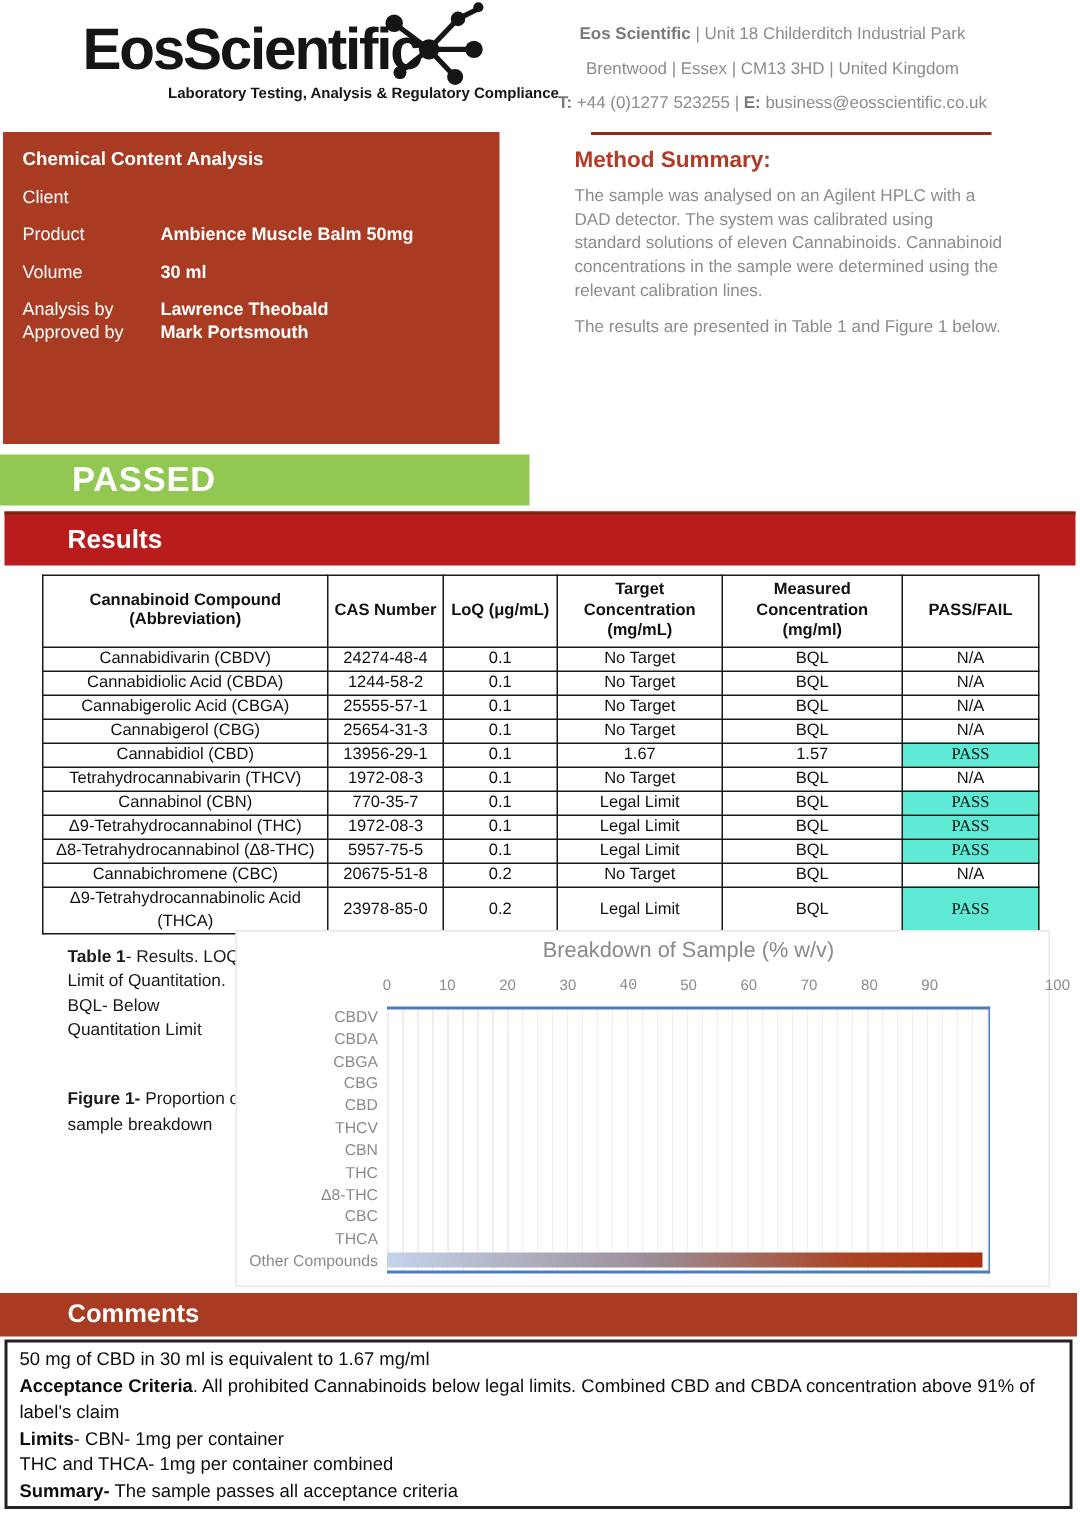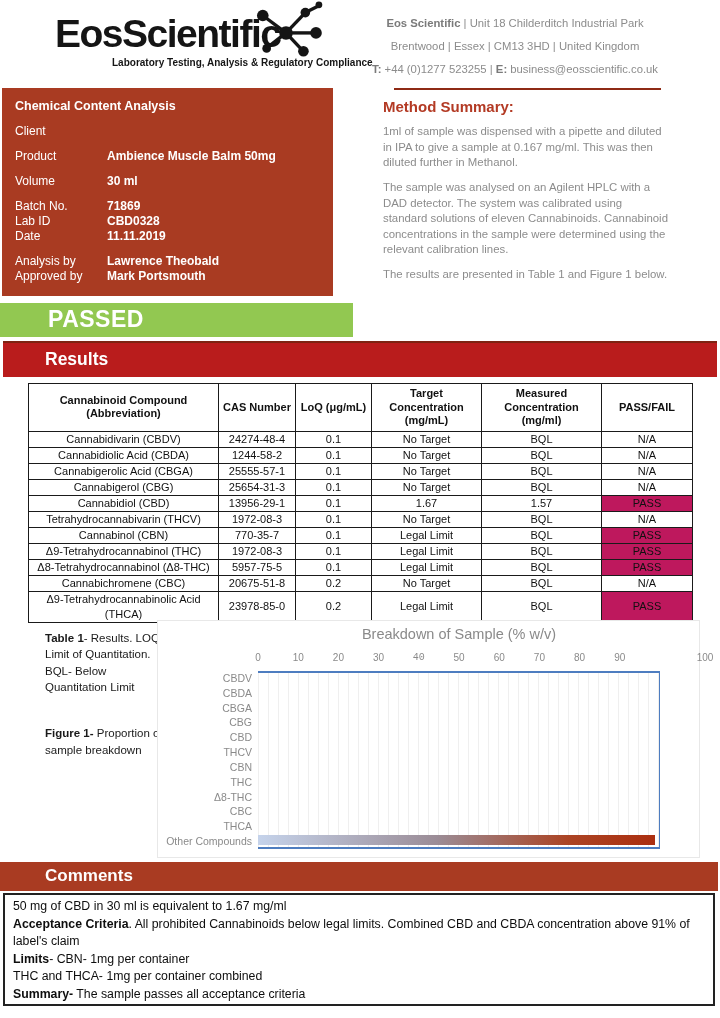"1ml of sample was dispensed" p { html: <p>1ml of sample was dispensed with a pipette and diluted in IPA to give a sample at 0.167 mg/ml. This was then diluted further in Methanol.</p> -> none }
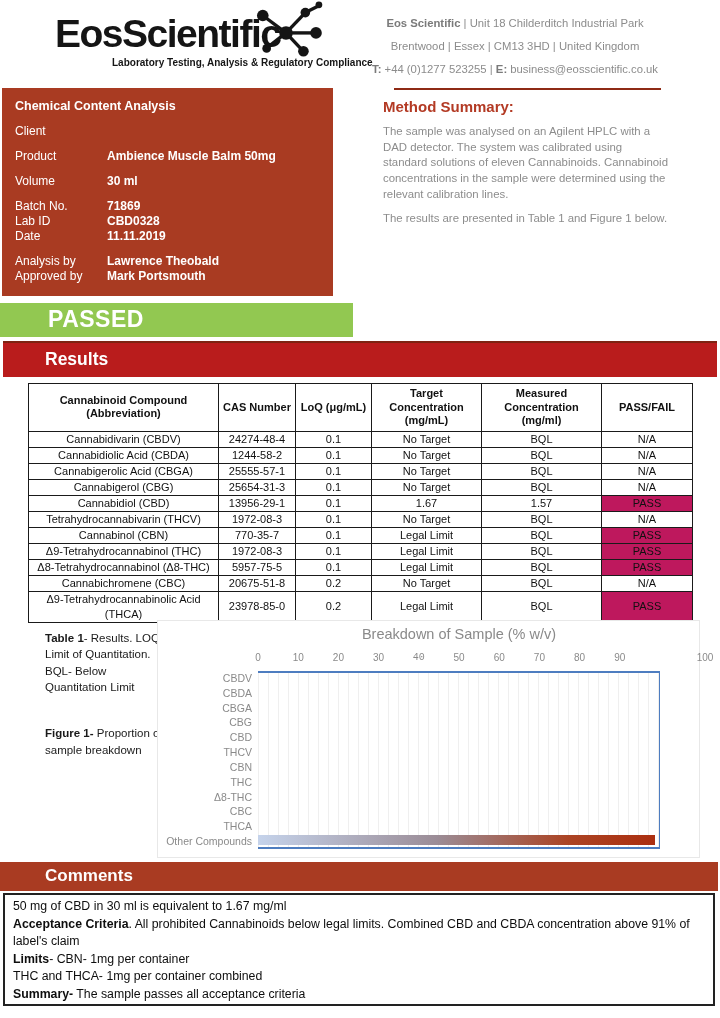"Batch No. 71869" div.client-group { html: <div> <div><span>Batch No.</span><span>71869</span></div> <div><span>Lab ID</span><span>CBD0328</span></div> <div><span>Date</span><span>11.11.2019</span></div> </div> -> none }
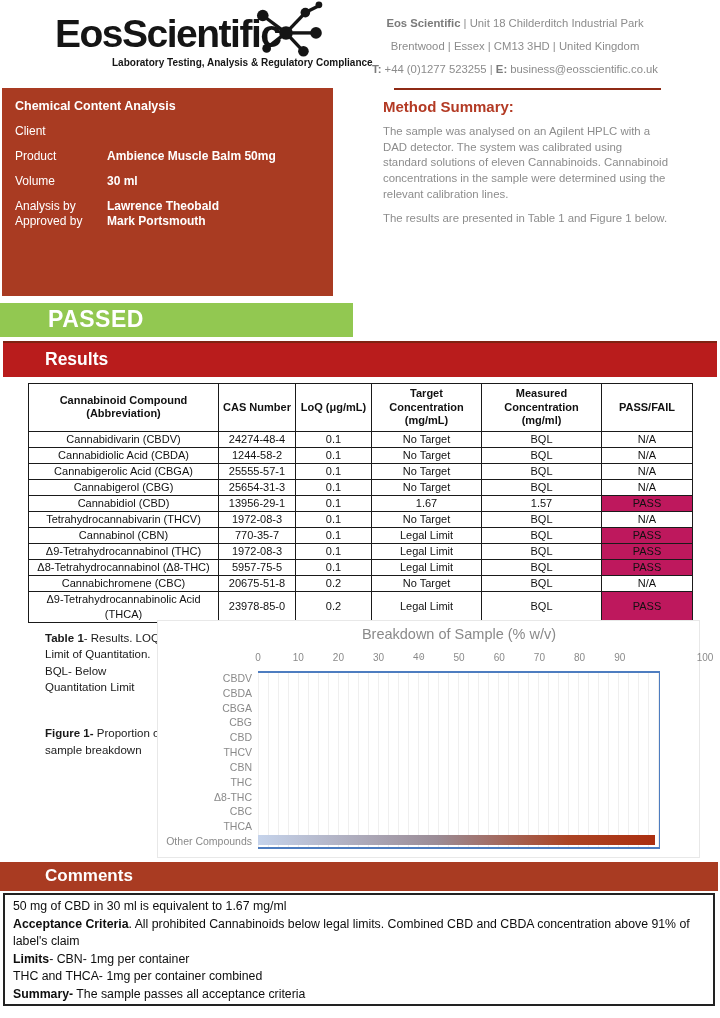"PASS" .results-table td.pass { background: #be185d -> #5eead4; font-family: none -> Liberation Serif, serif }
